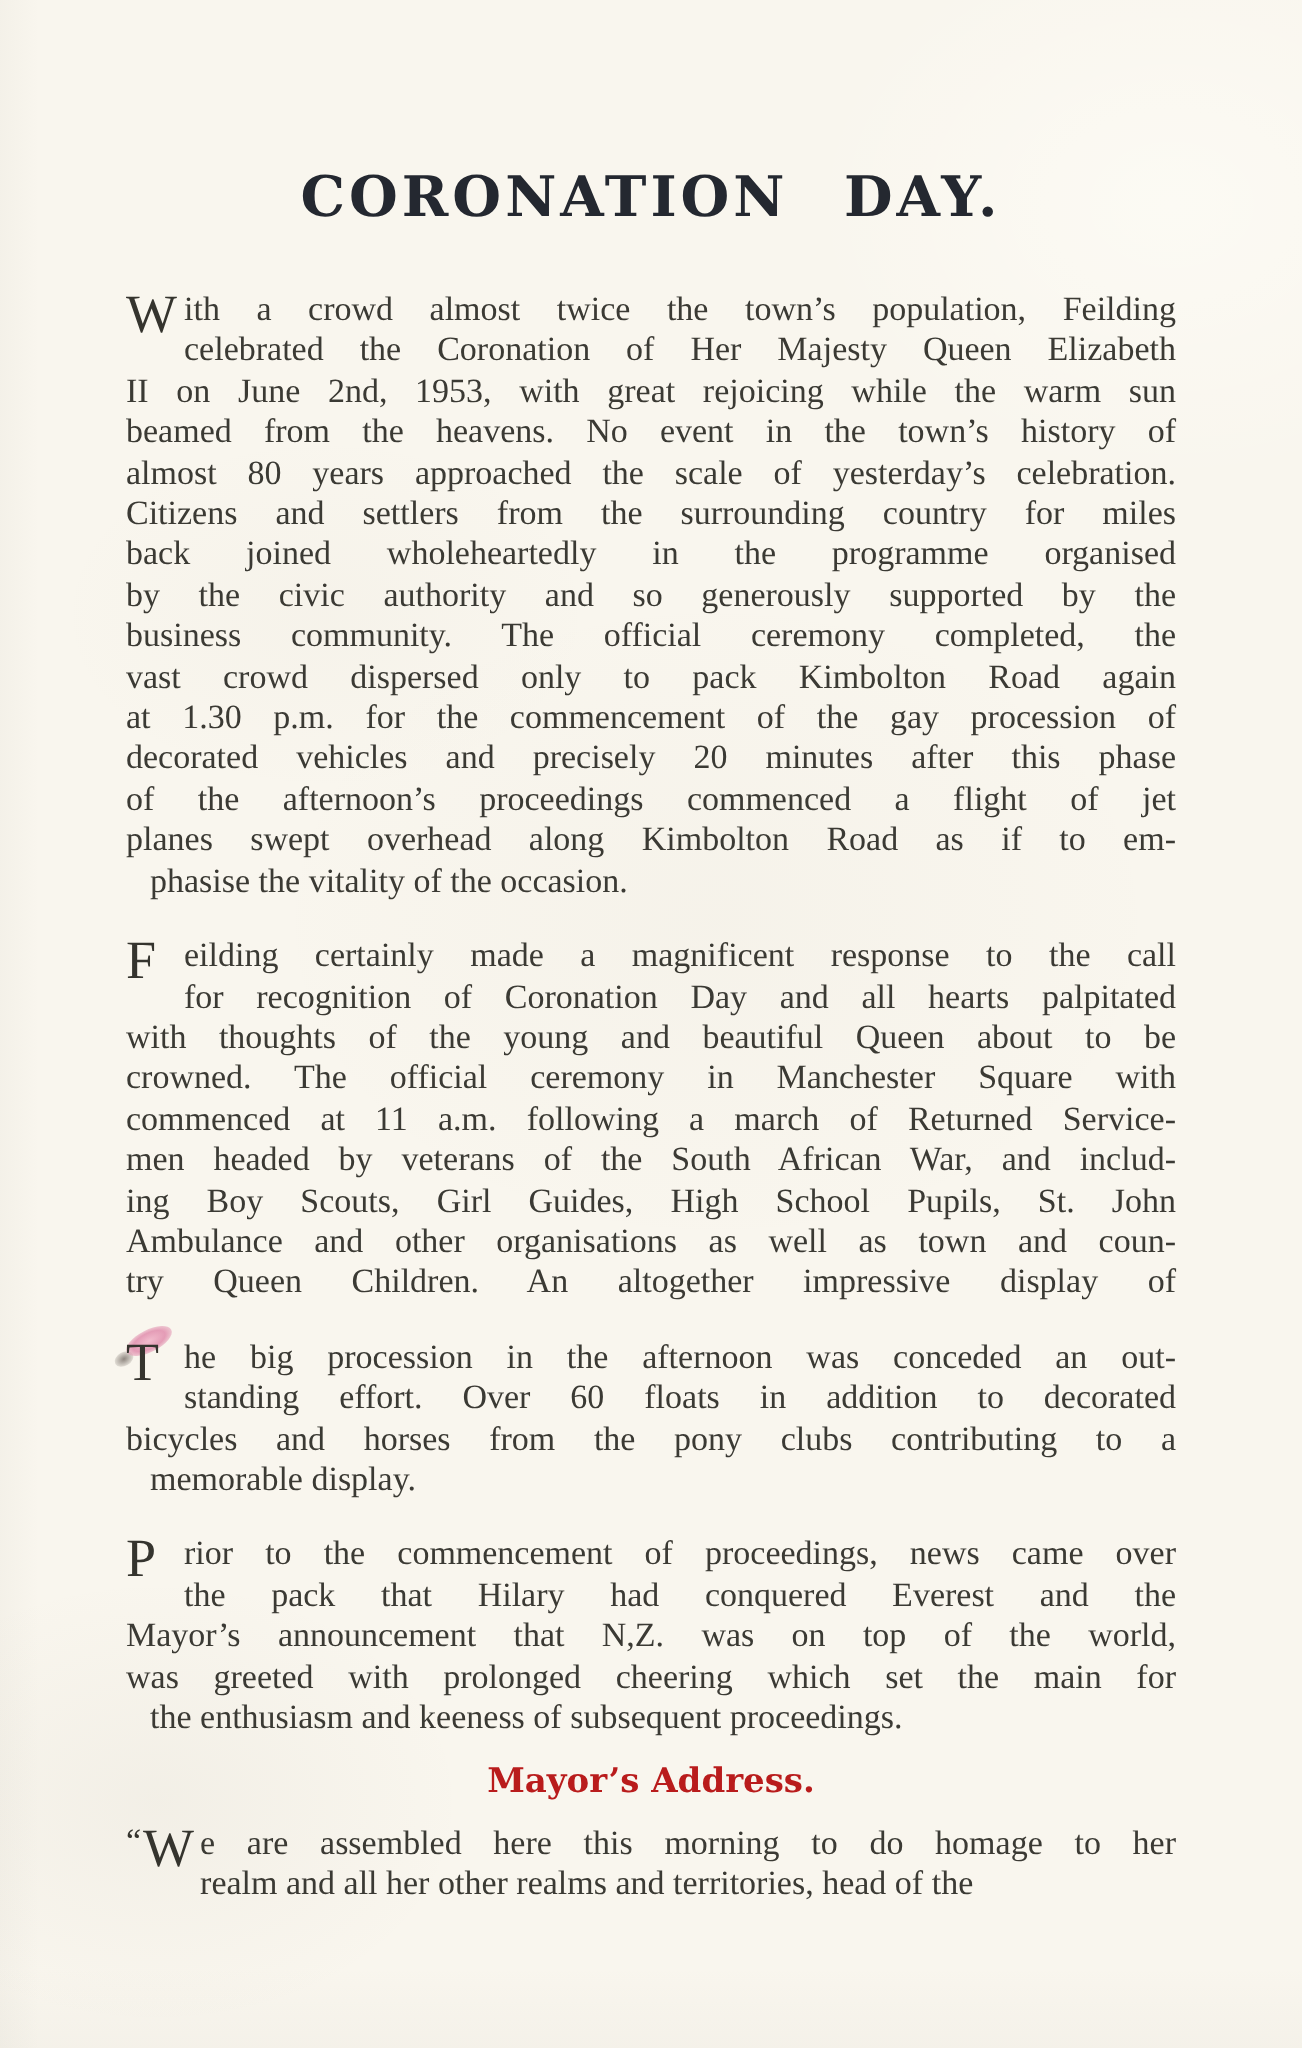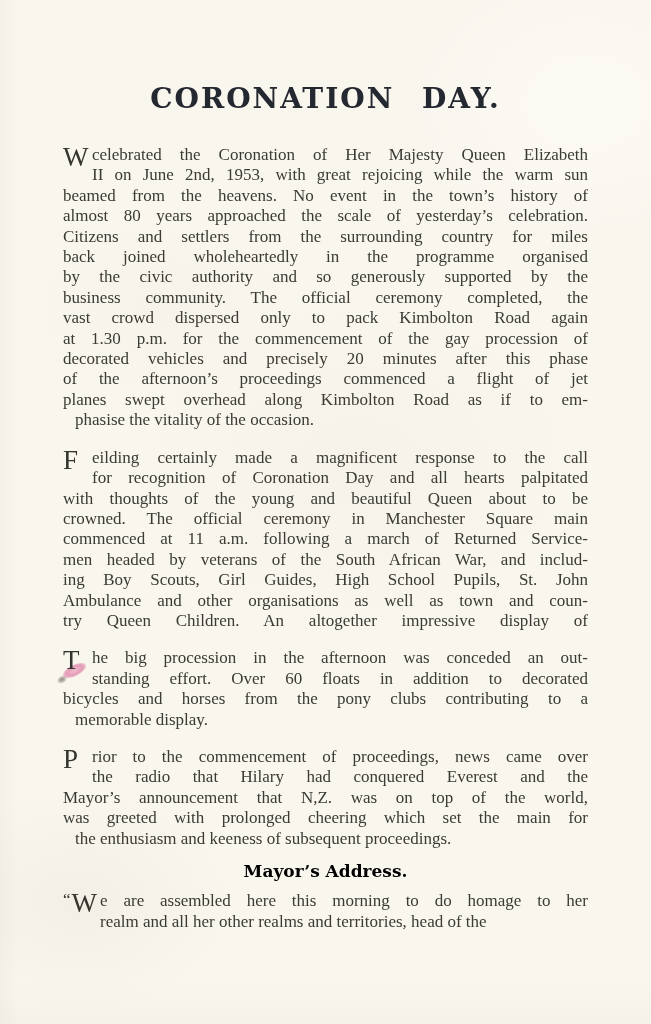"ith a crowd almost twice" span.tline { html: none -> <span>ith a crowd almost twice the town’s population, Feilding</span> }
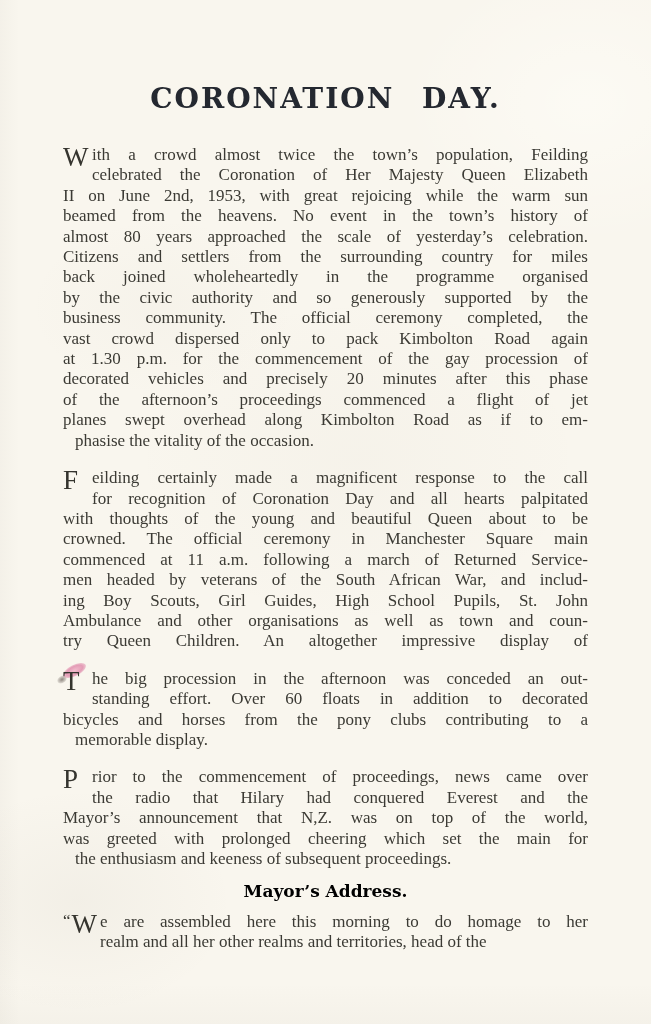"crowned. The official ceremony in" span.tline { text: main -> with }
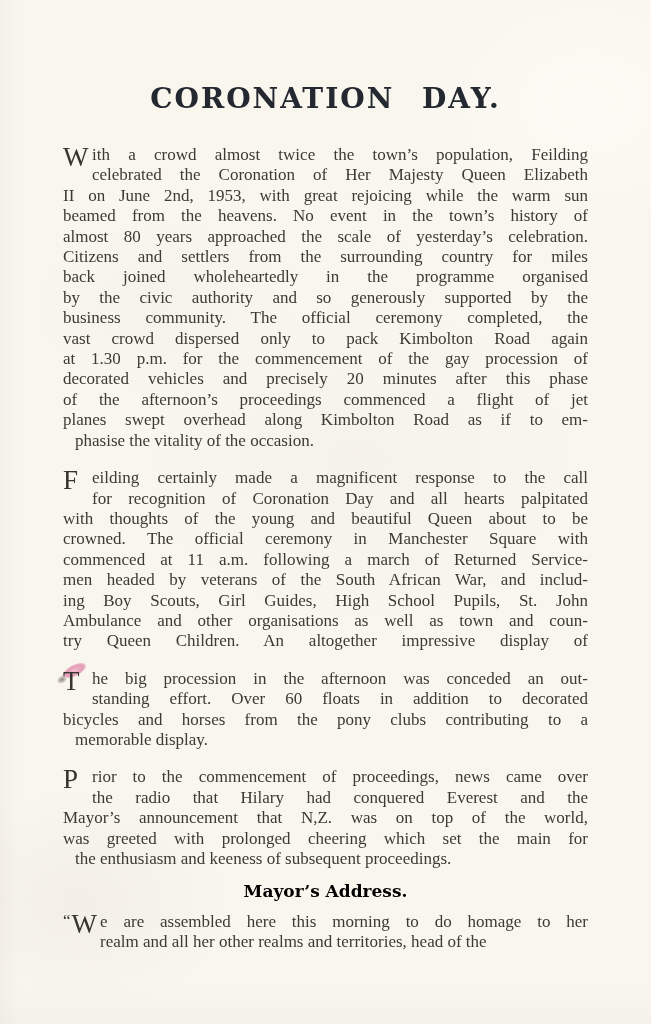"the radio that Hilary had" span.tline { text: radio -> pack }
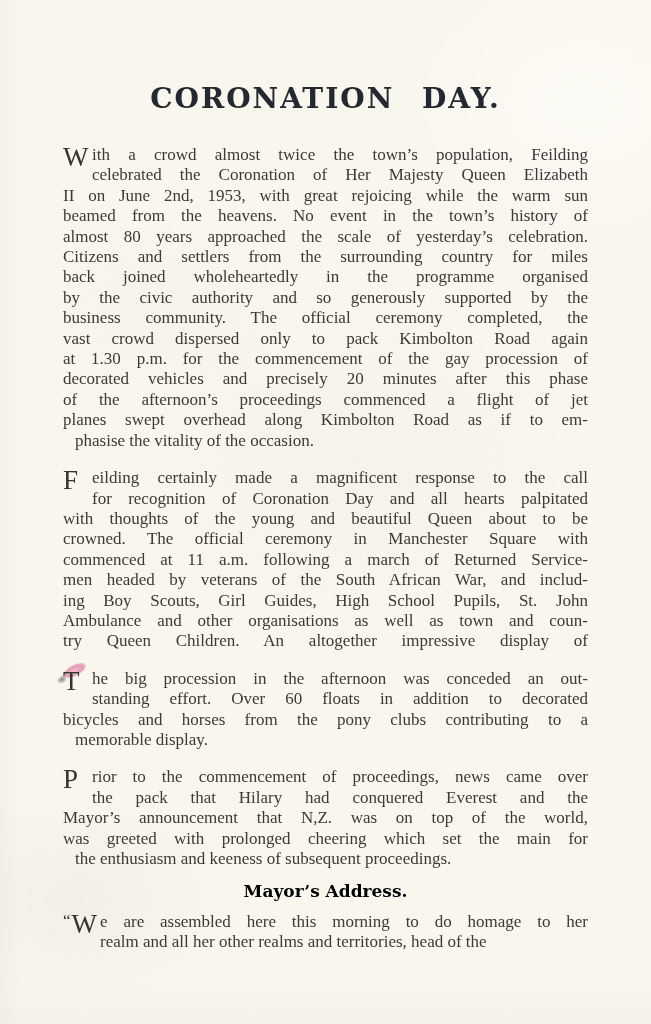"Mayor’s Address." .subheading { color: #000000 -> #b91c1c }
